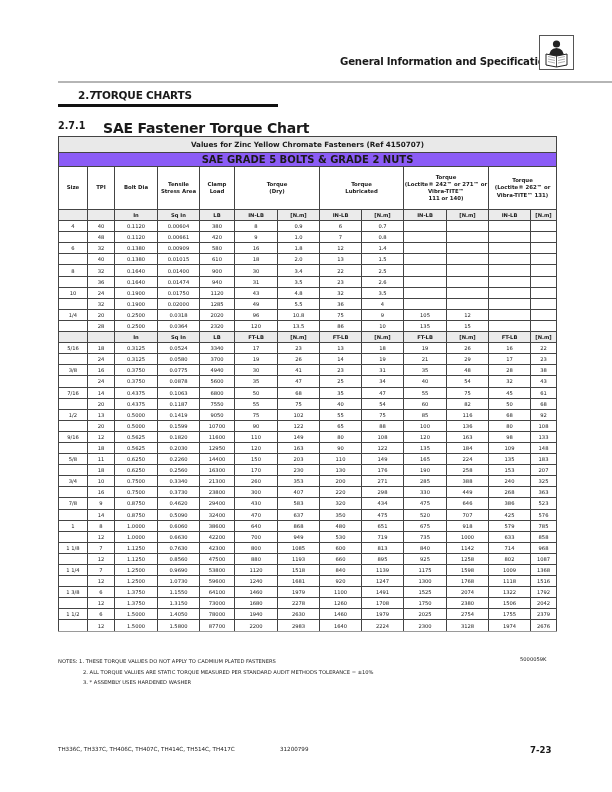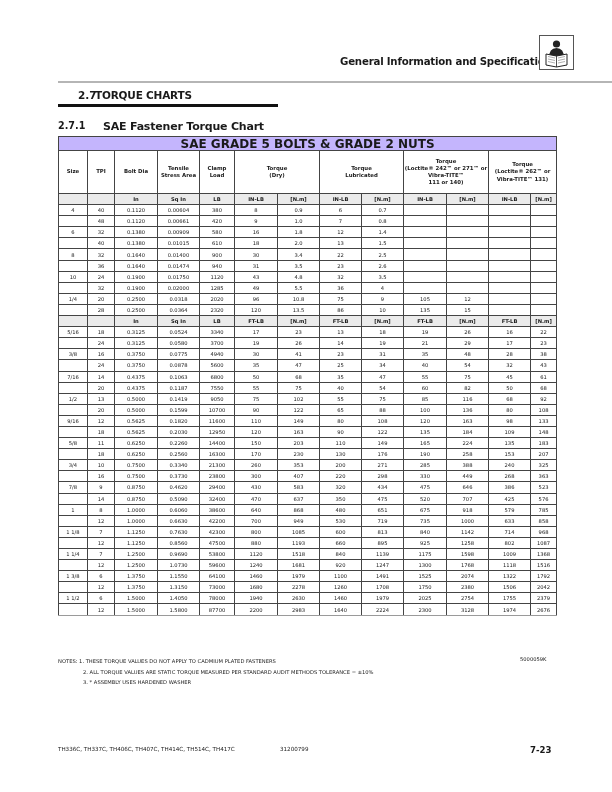"SAE Fastener Torque Chart" .sub-title { font-size: 11px -> 14px }
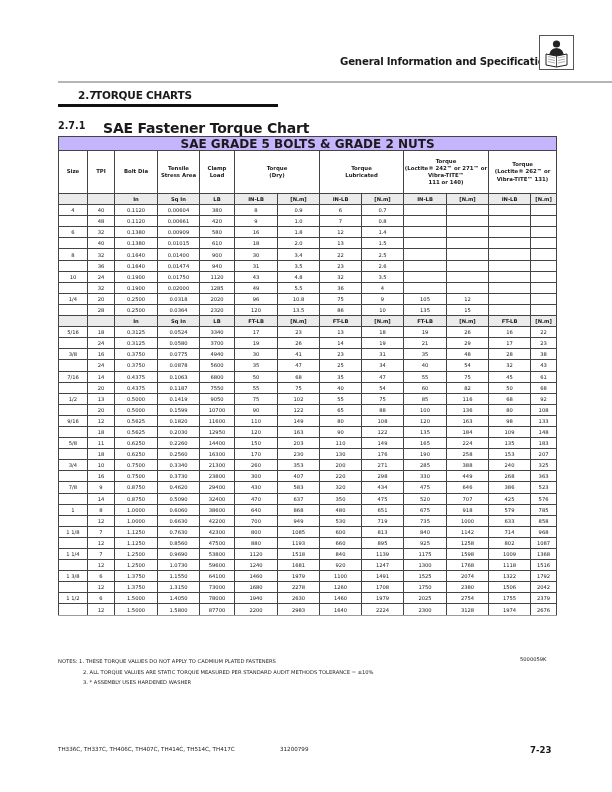"Values for Zinc Yellow Chromate" tr.t1 { html: none -> <tr> <th>Values for Zinc Yellow Chromate Fasteners (Ref 4150707)</th> </tr> }
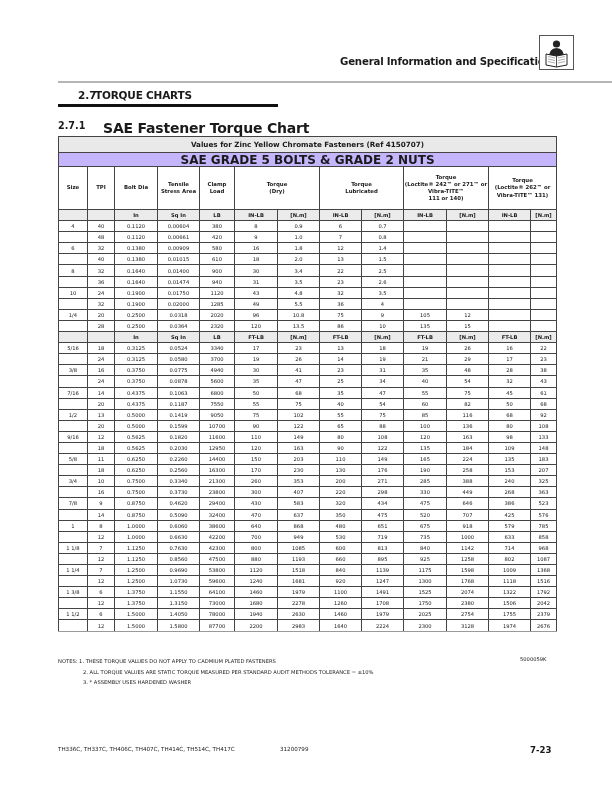"SAE GRADE 5 BOLTS &" table.torque tr.t2 th { background: #c4b5fd -> #8b5cf6; font-size: 12px -> 10px }
